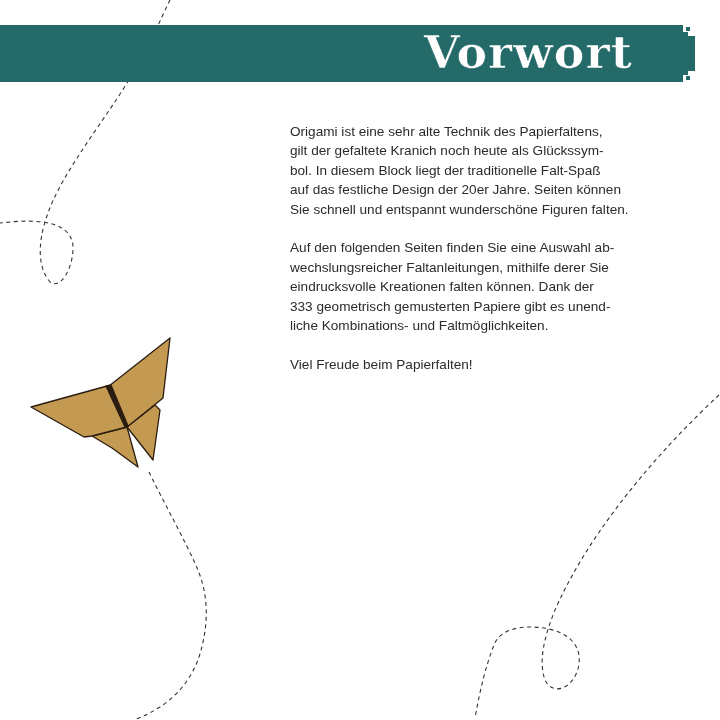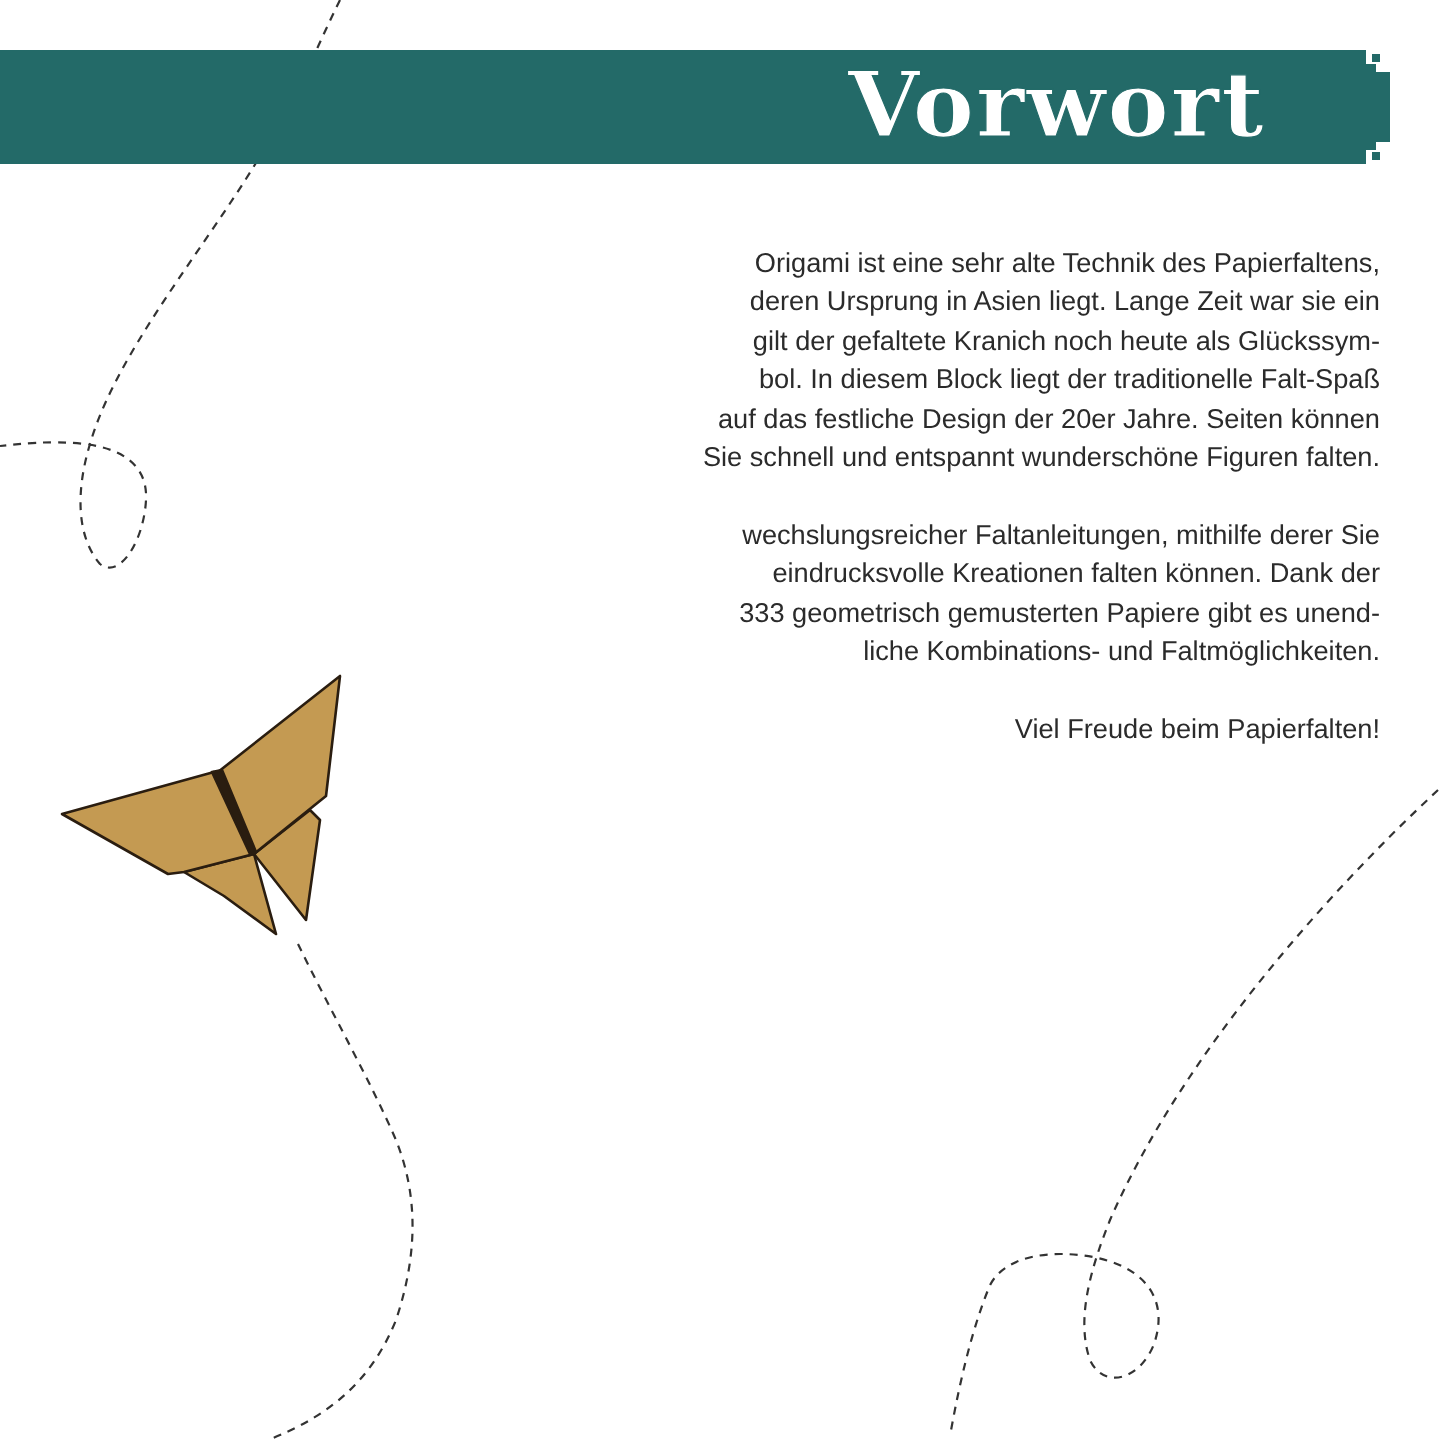"Origami ist eine sehr alte" .body-text { text-align: right -> none }
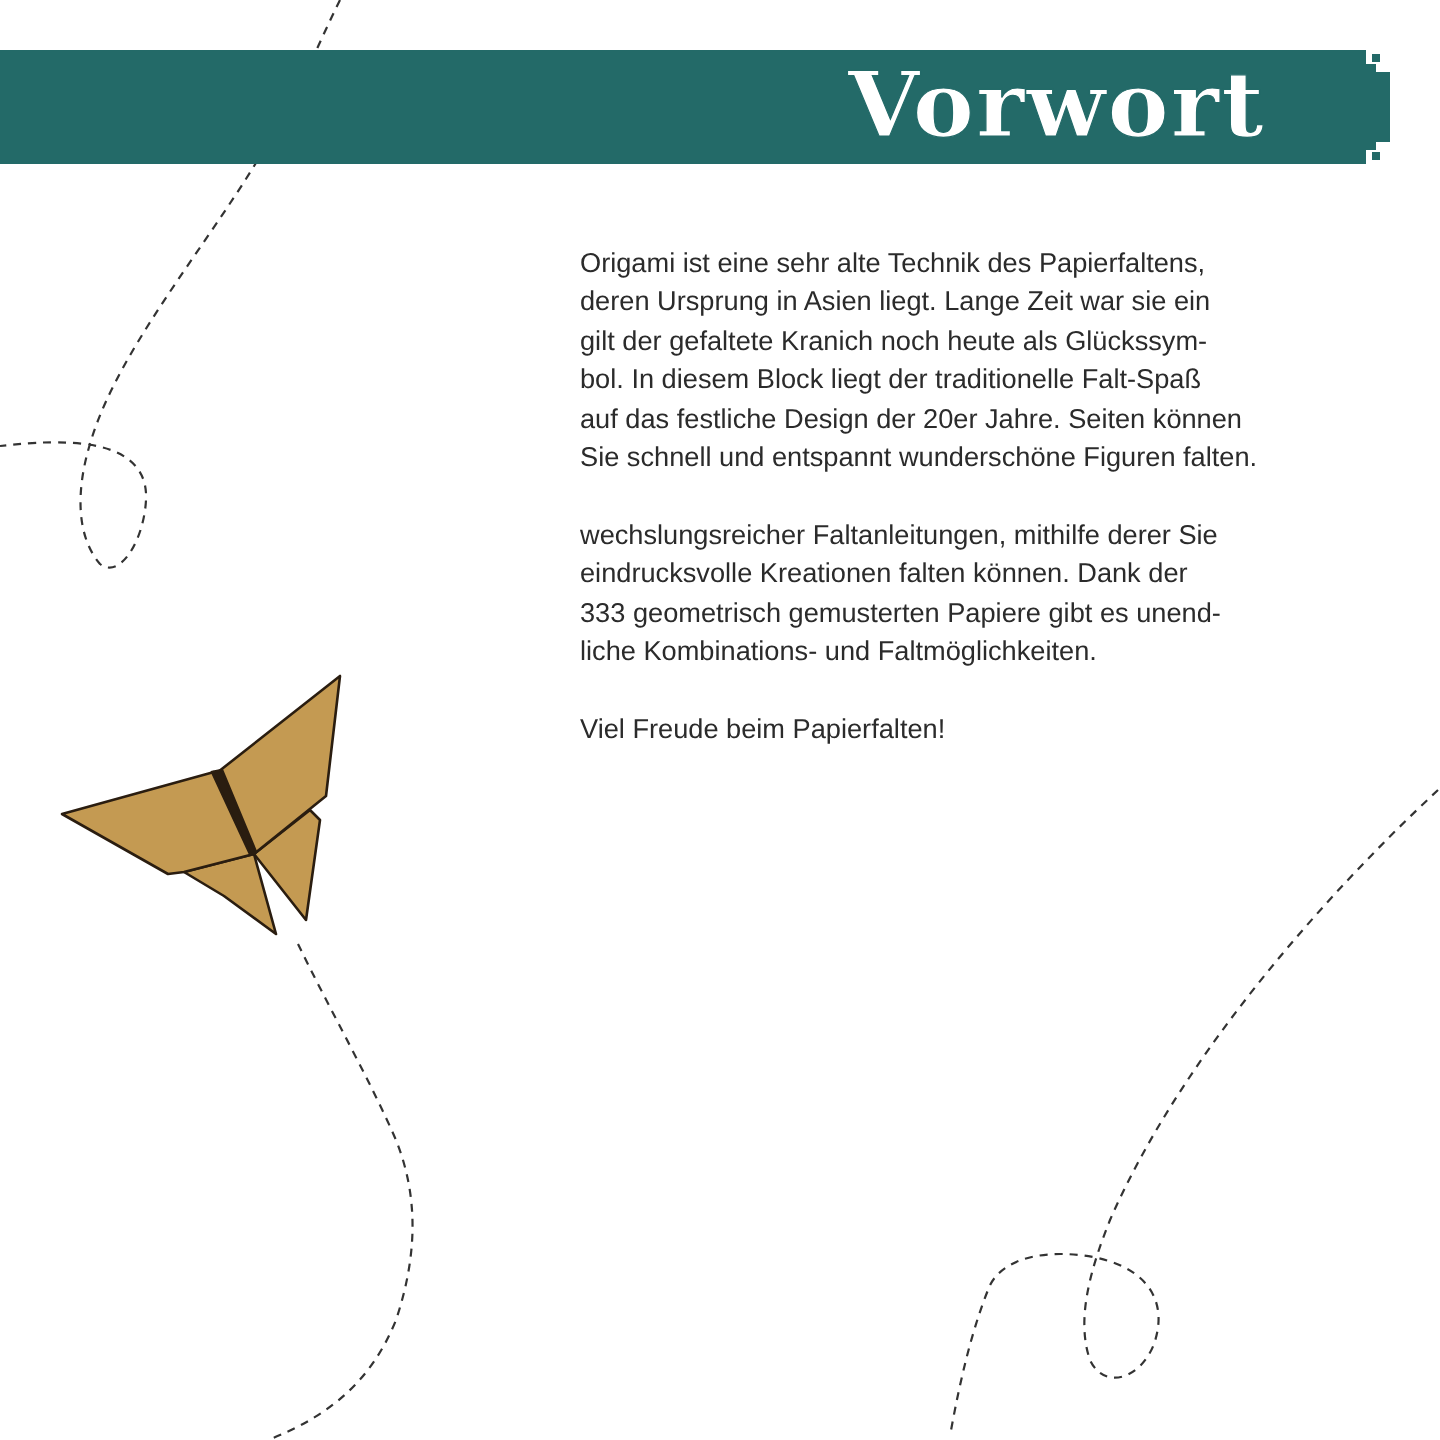"deren Ursprung in Asien liegt." span.line { html: <span>deren Ursprung in Asien liegt. Lange Zeit war sie ein</span> -> none }
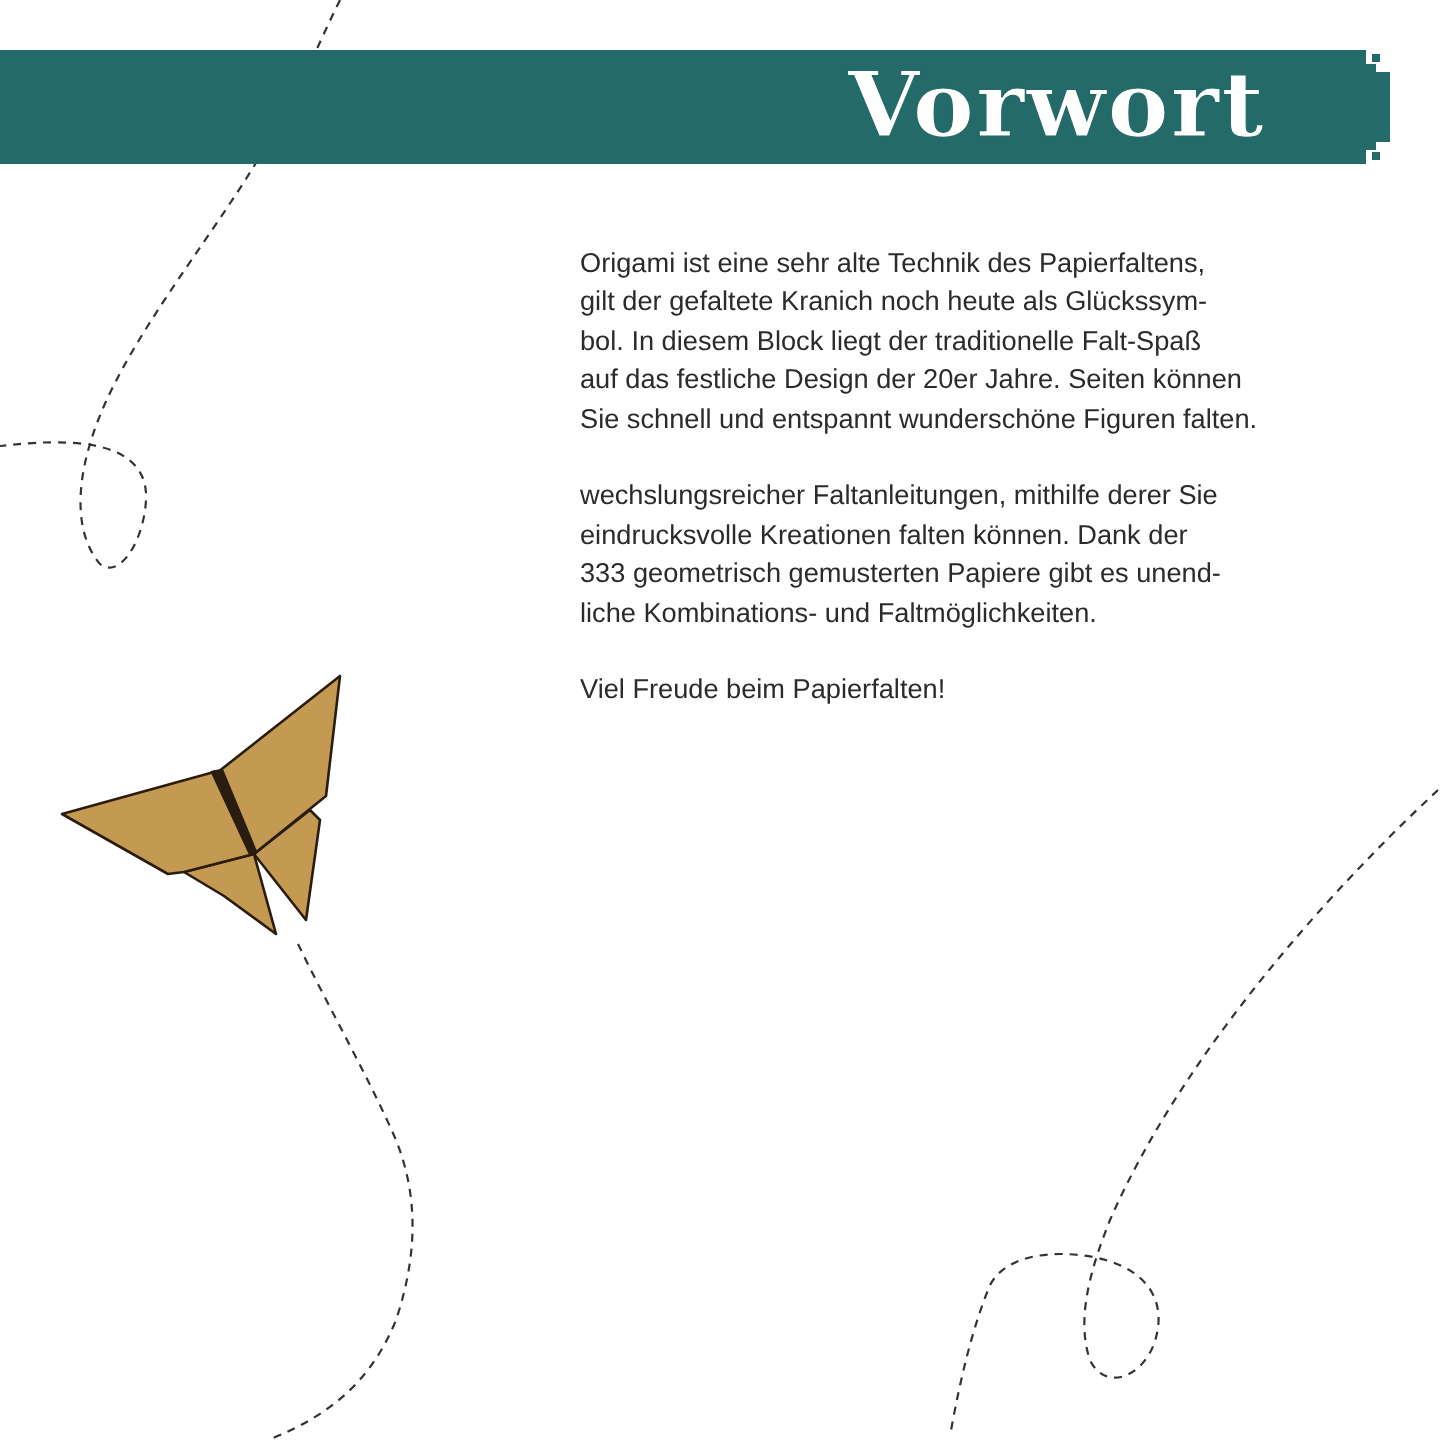"Auf den folgenden Seiten finden" span.line { html: none -> <span>Auf den folgenden Seiten finden Sie eine Auswahl ab-</span> }
